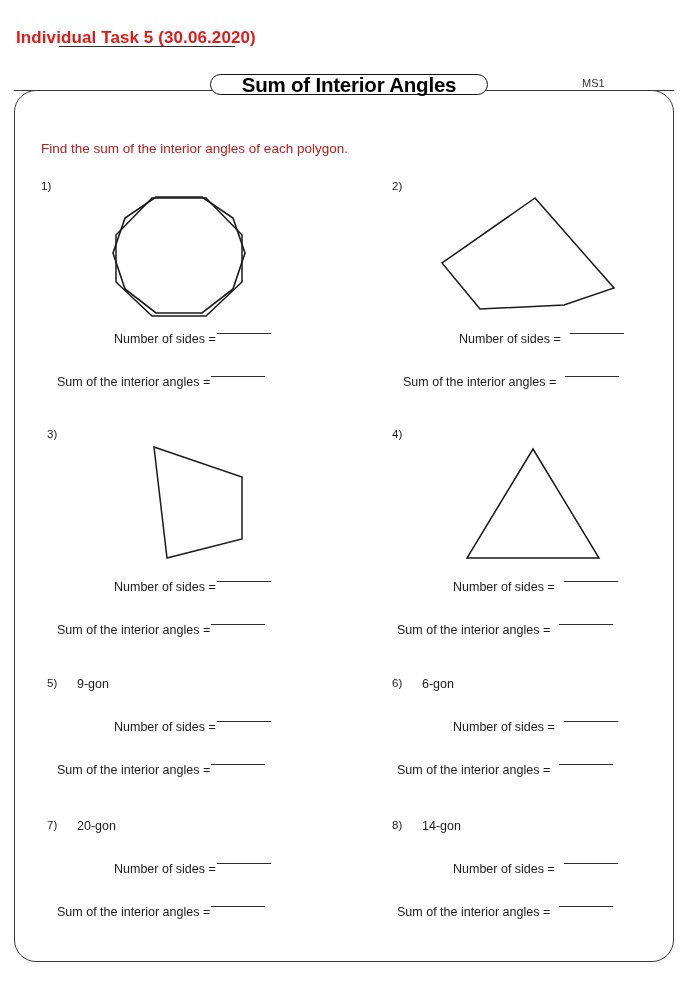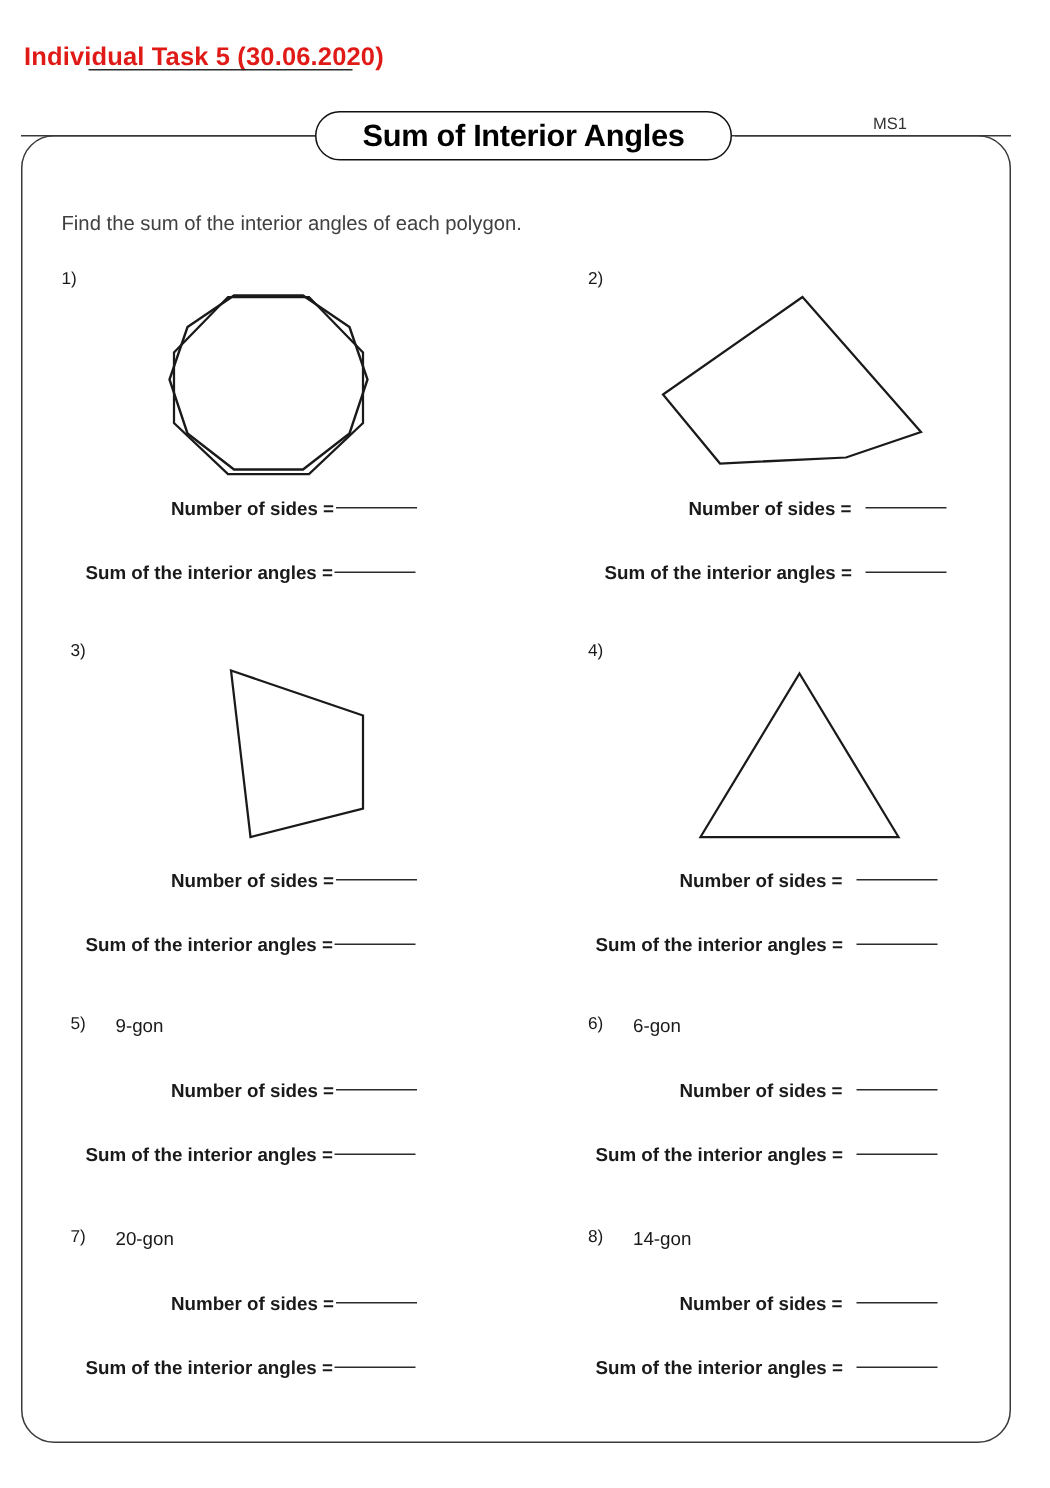"Sum of Interior Angles" .title-pill { height: 33px -> 21px }
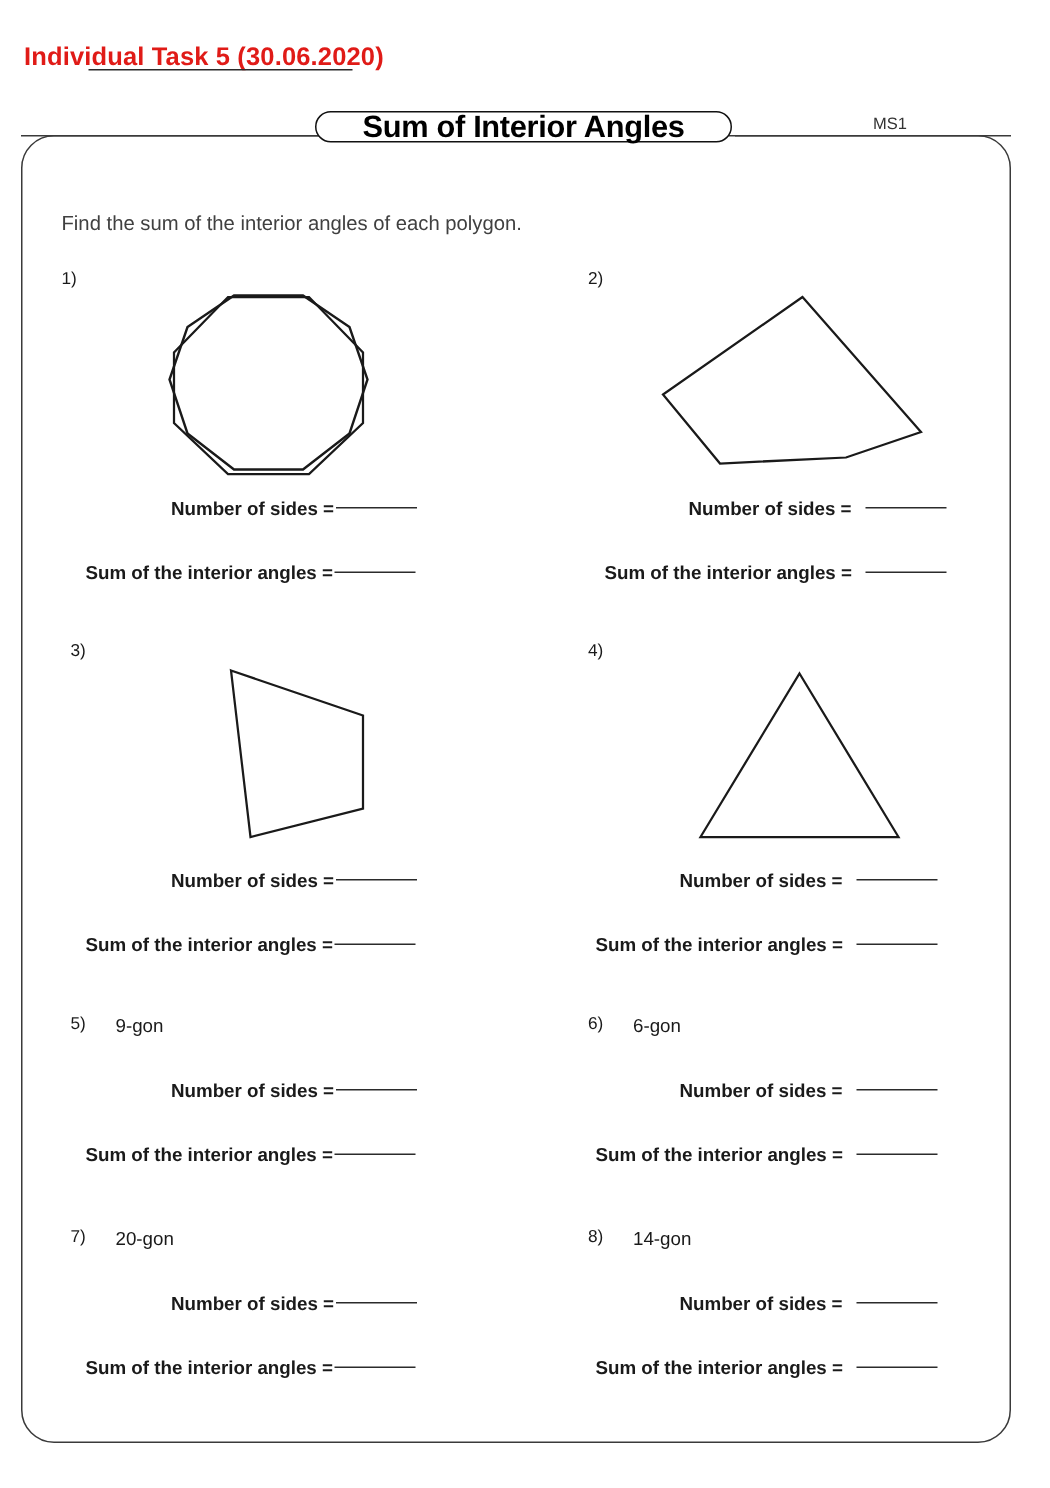"Find the sum of the" .instruction { color: #404040 -> #b91c1c }
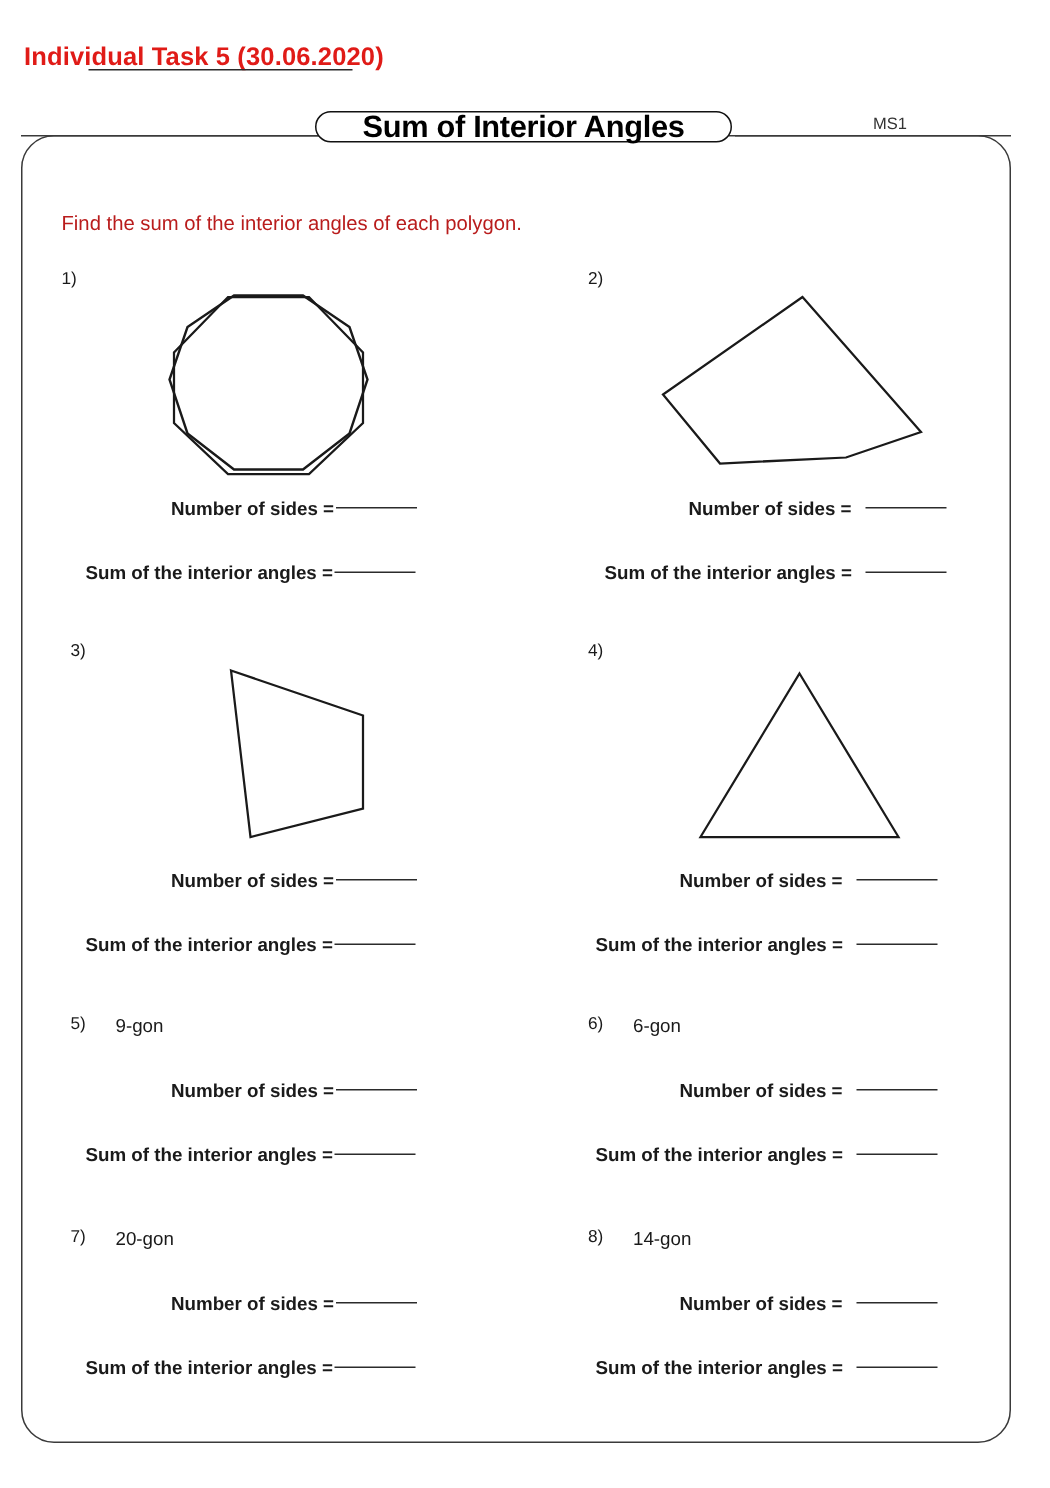"Number of sides =" .ans { align-items: center -> flex-start; font-weight: bold -> none }
